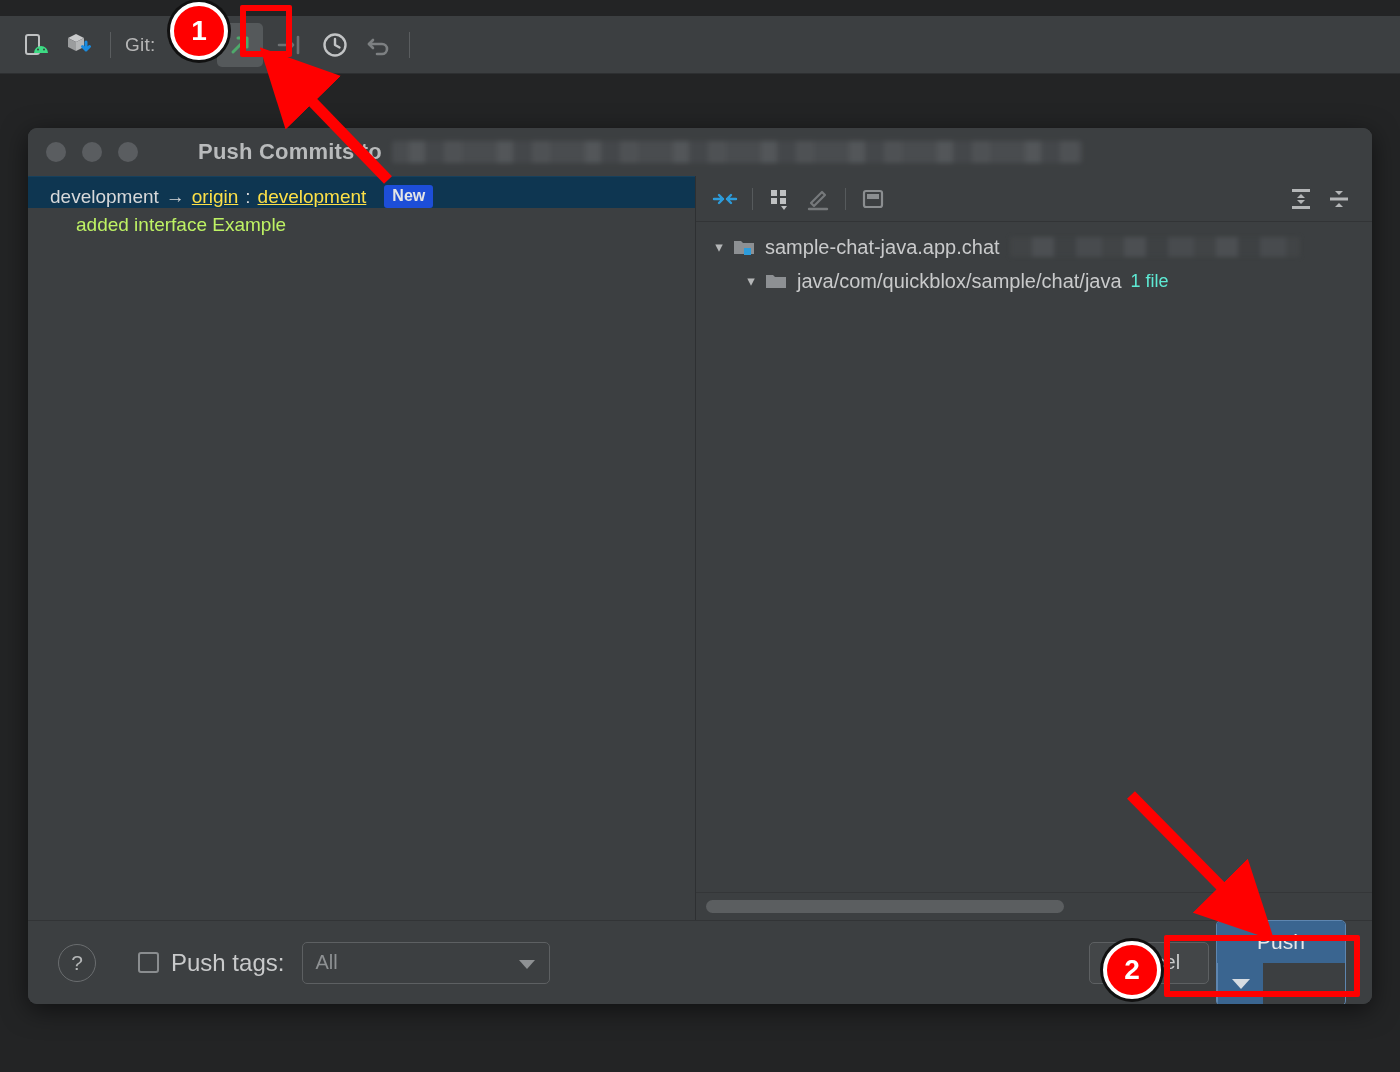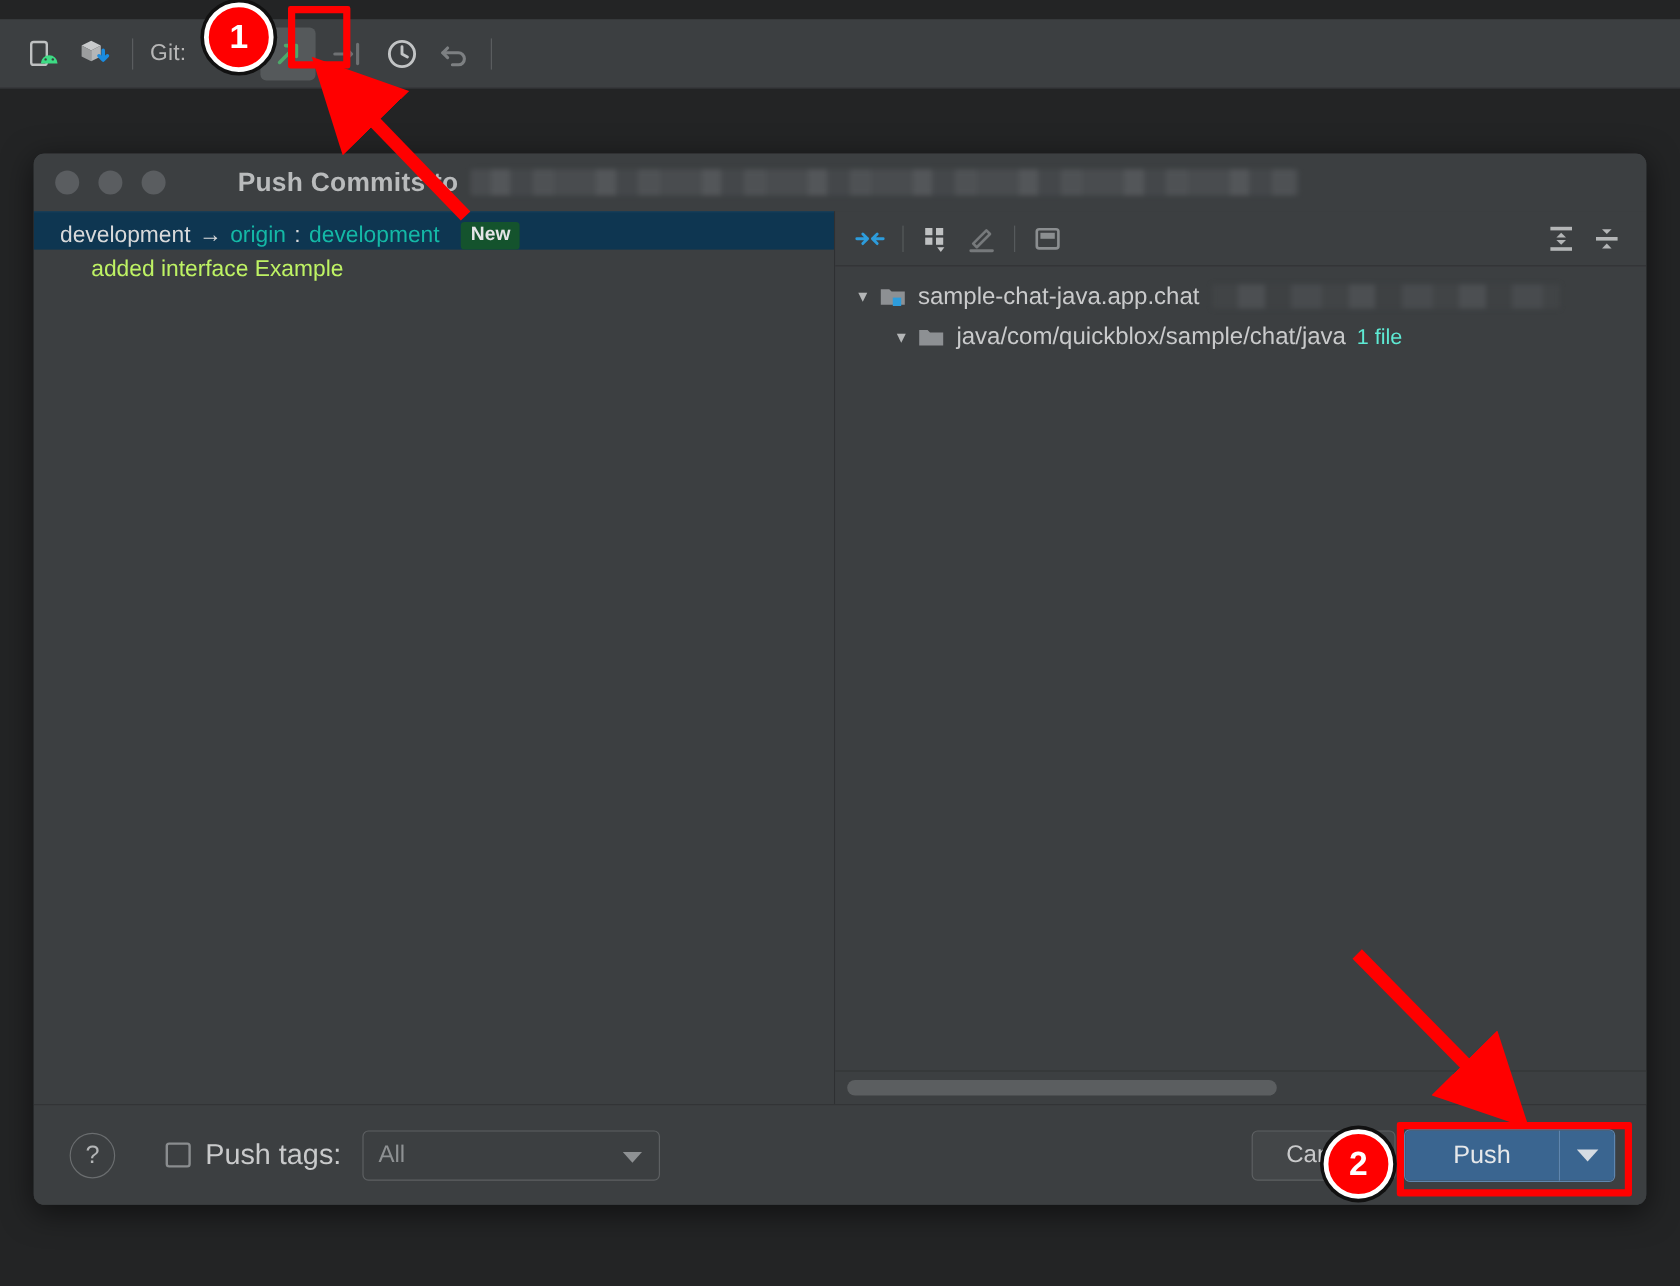"origin" .branch-link { color: #14b8a6 -> #fde047; text-decoration: none -> underline }
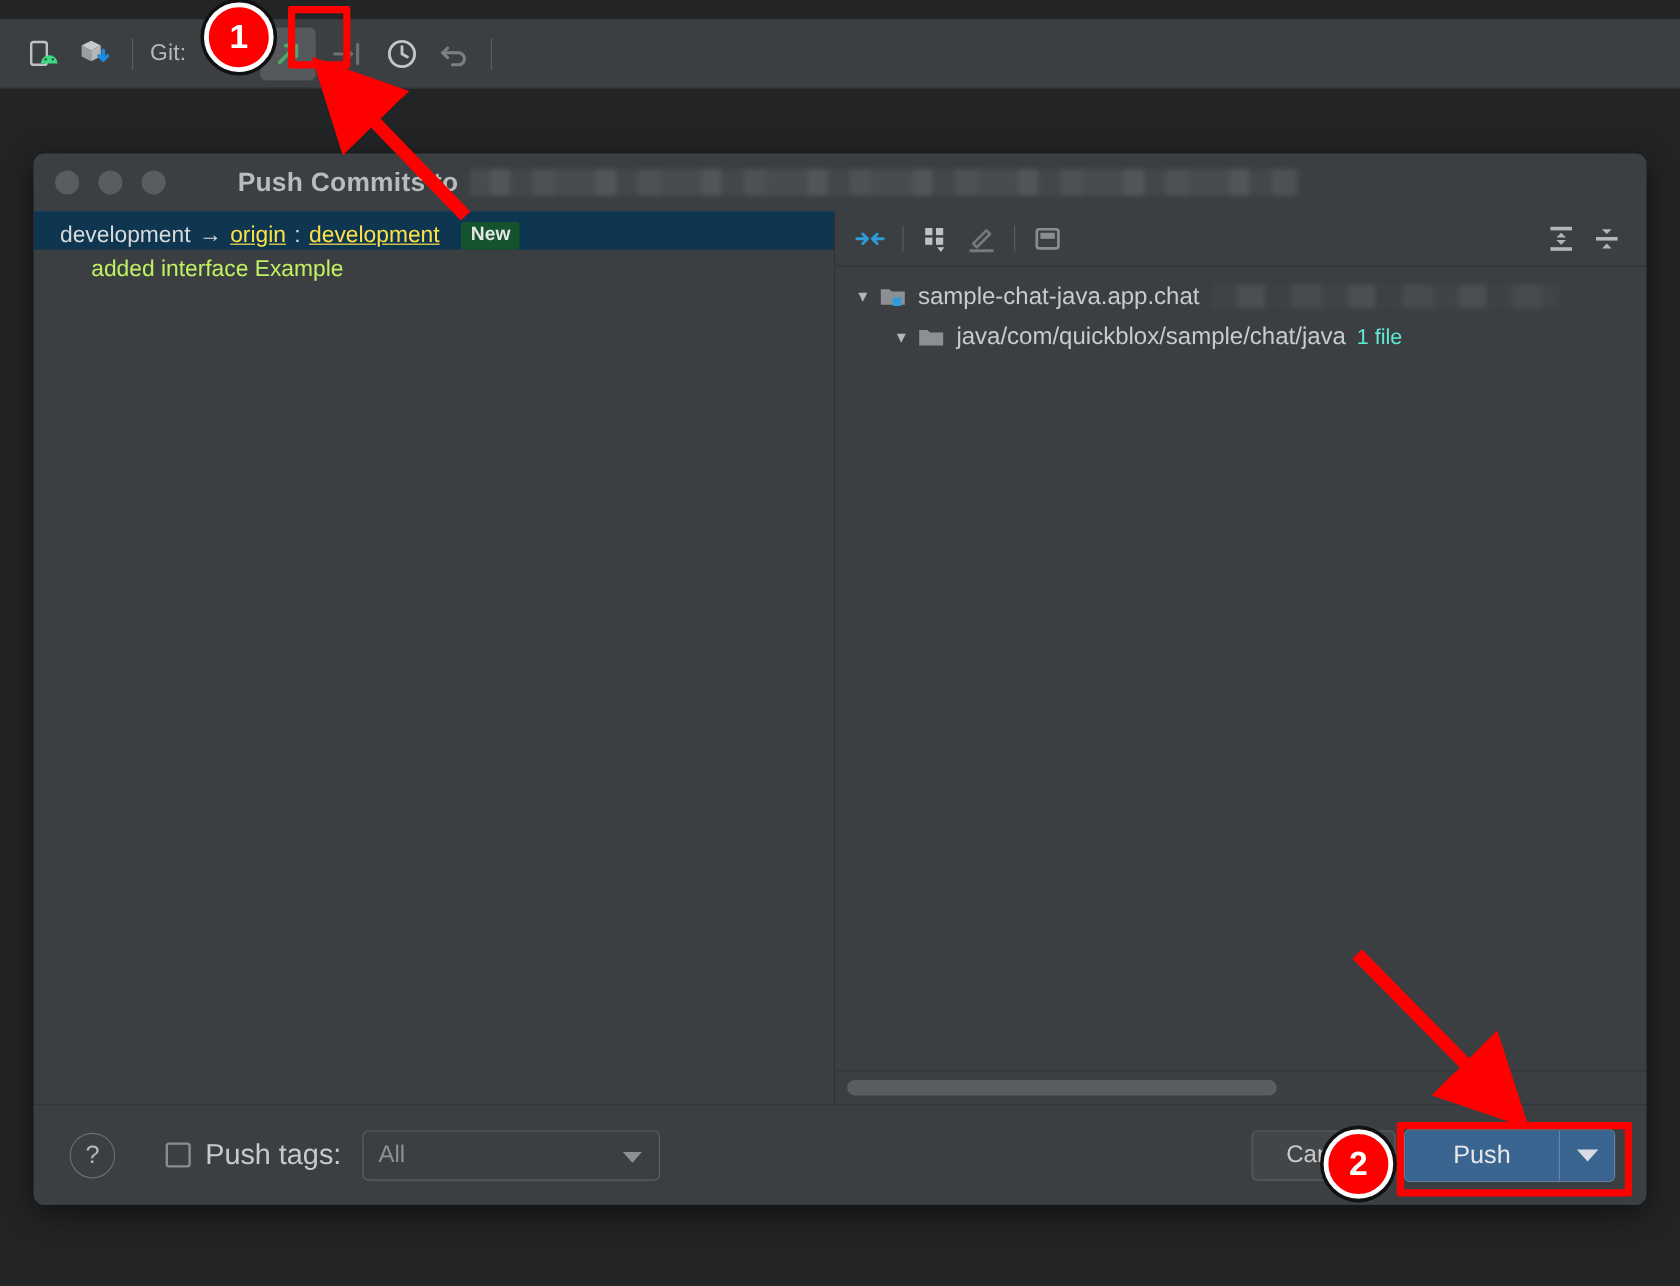"New" .badge-new { background: #14532d -> #1d4ed8 }
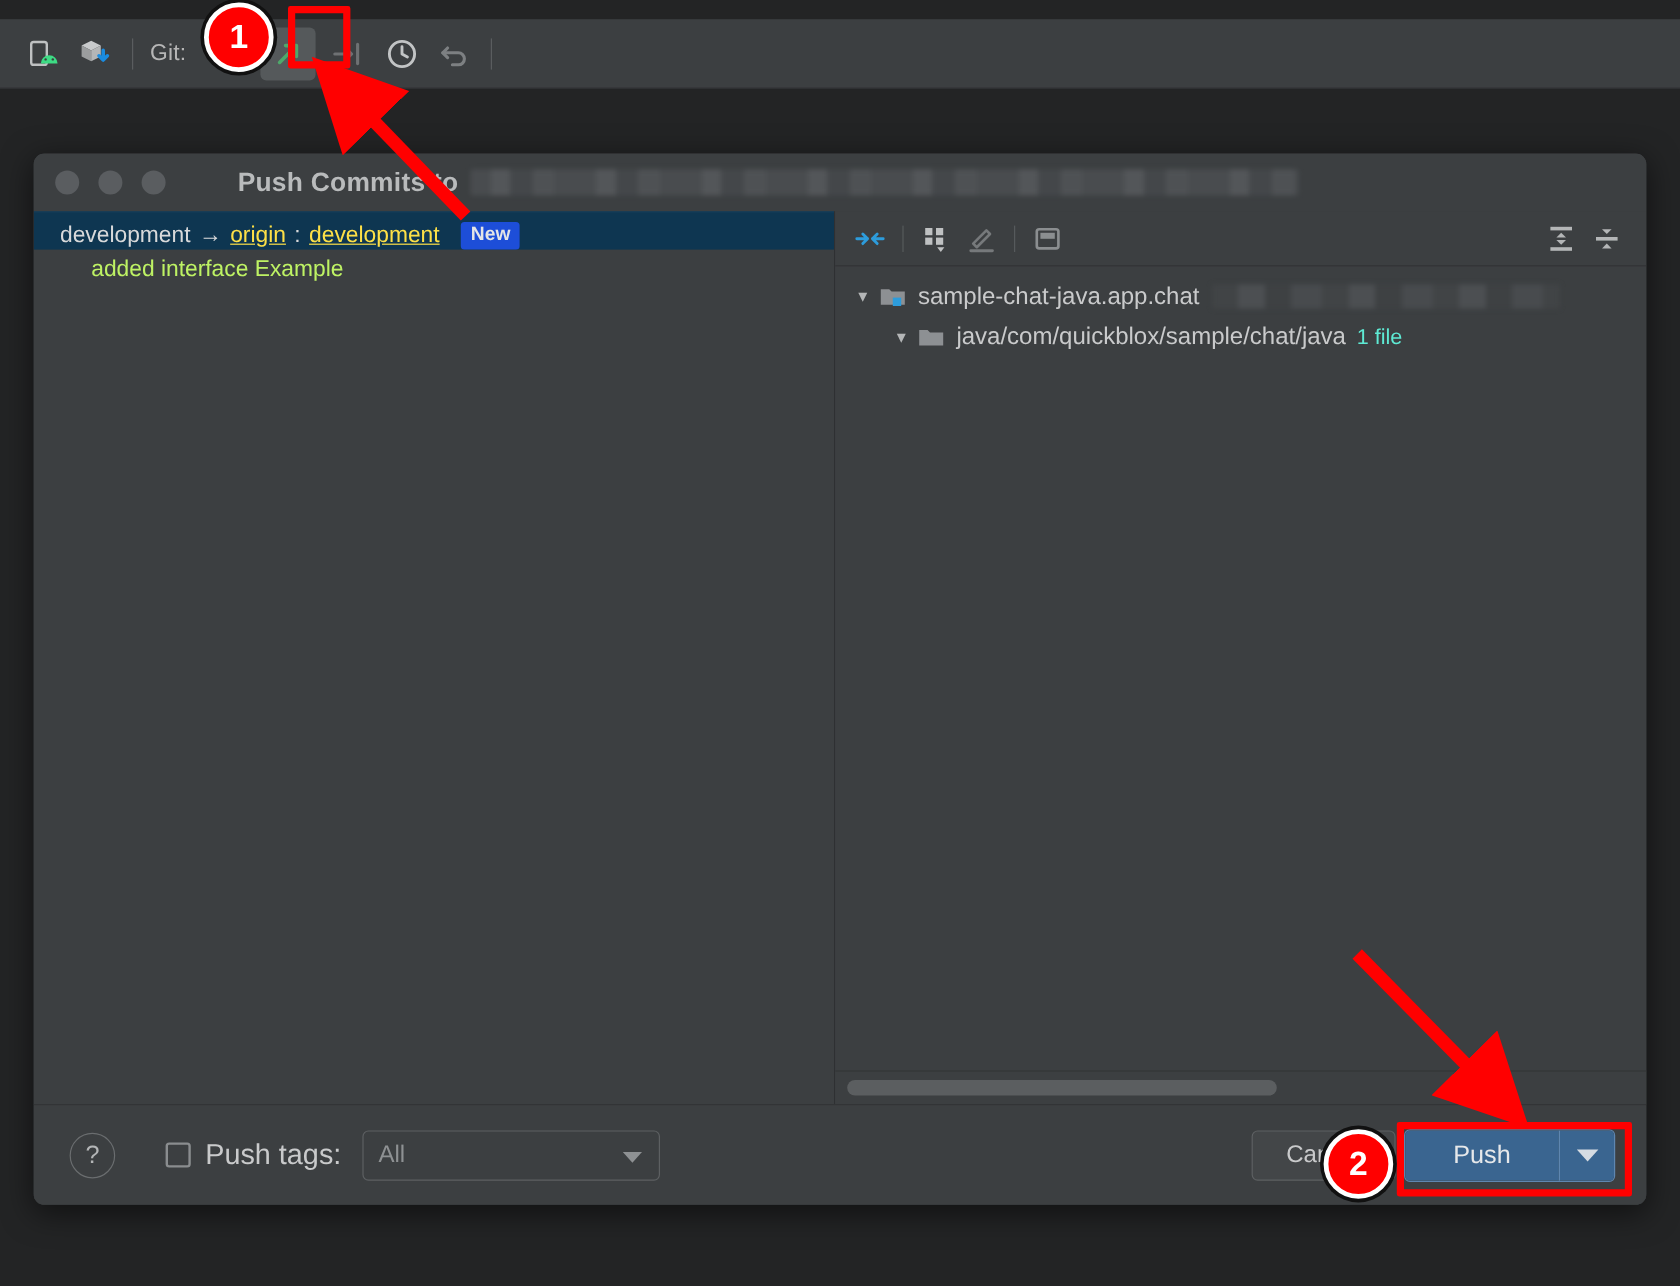"Push" .push-group { flex-direction: none -> column }
